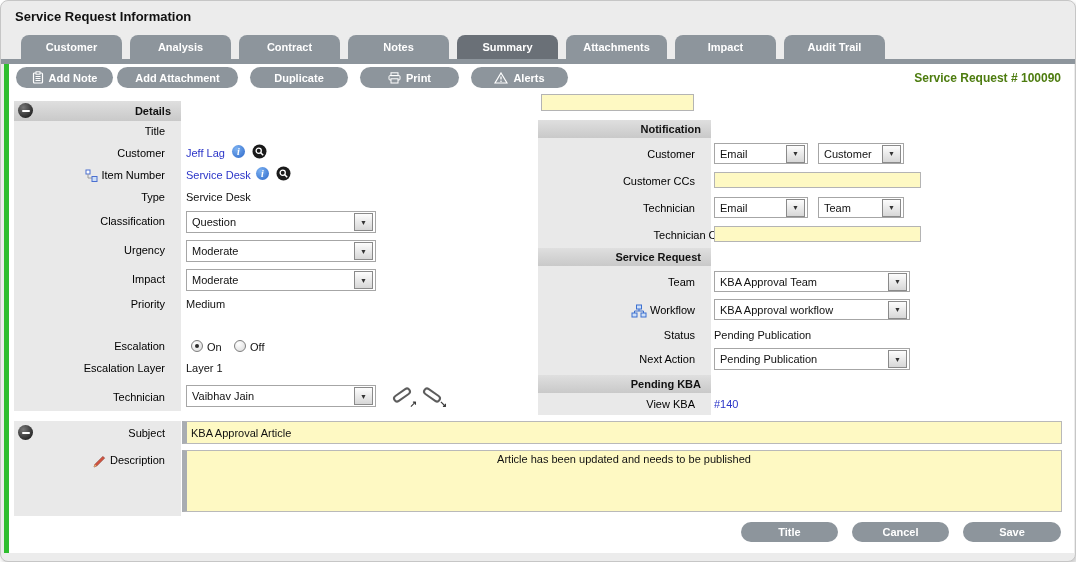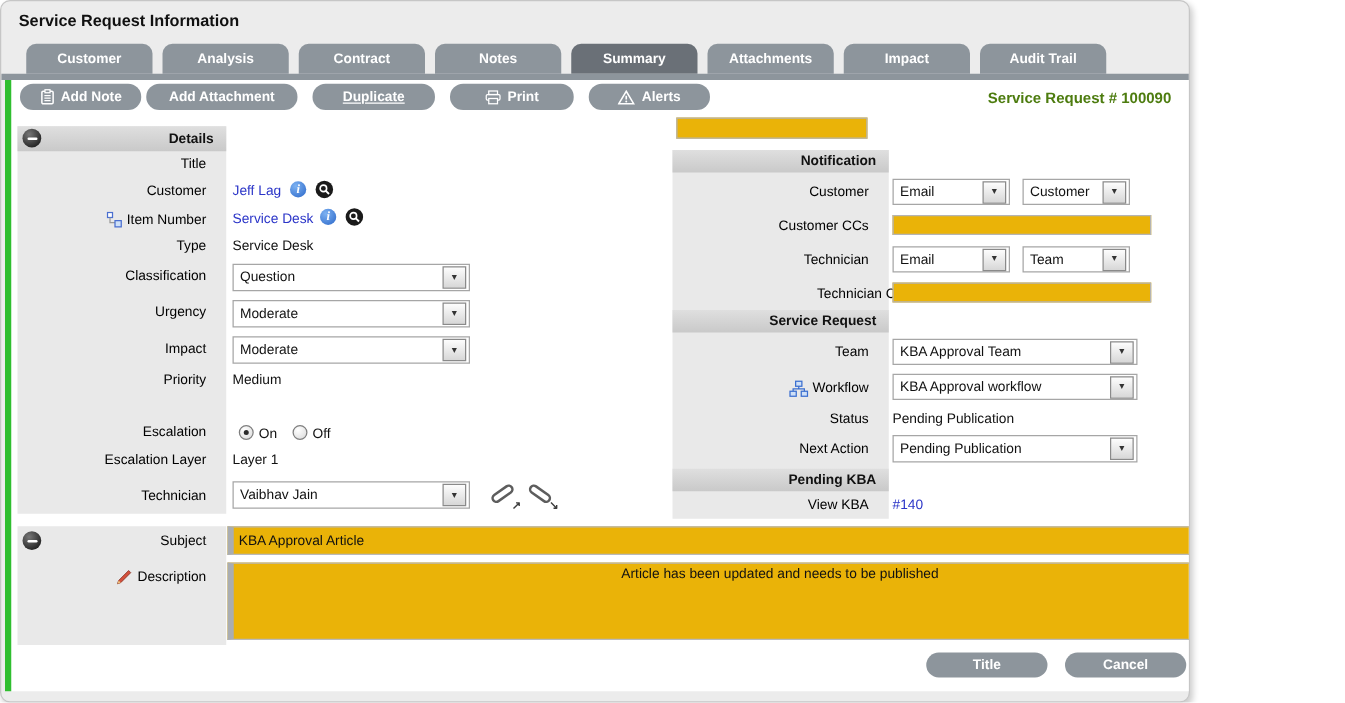"Service Request Information" #page { width: 952px -> 1076px }
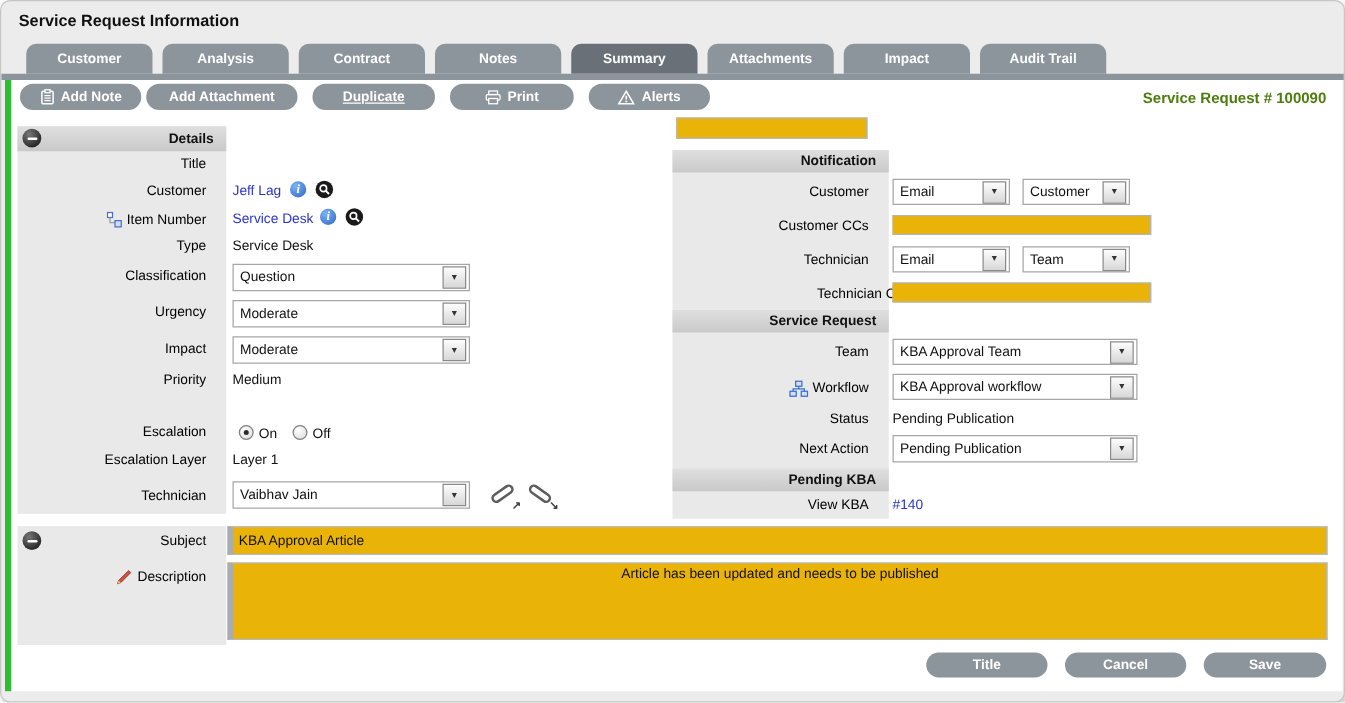"Duplicate" button.pill { text-decoration: underline -> none }
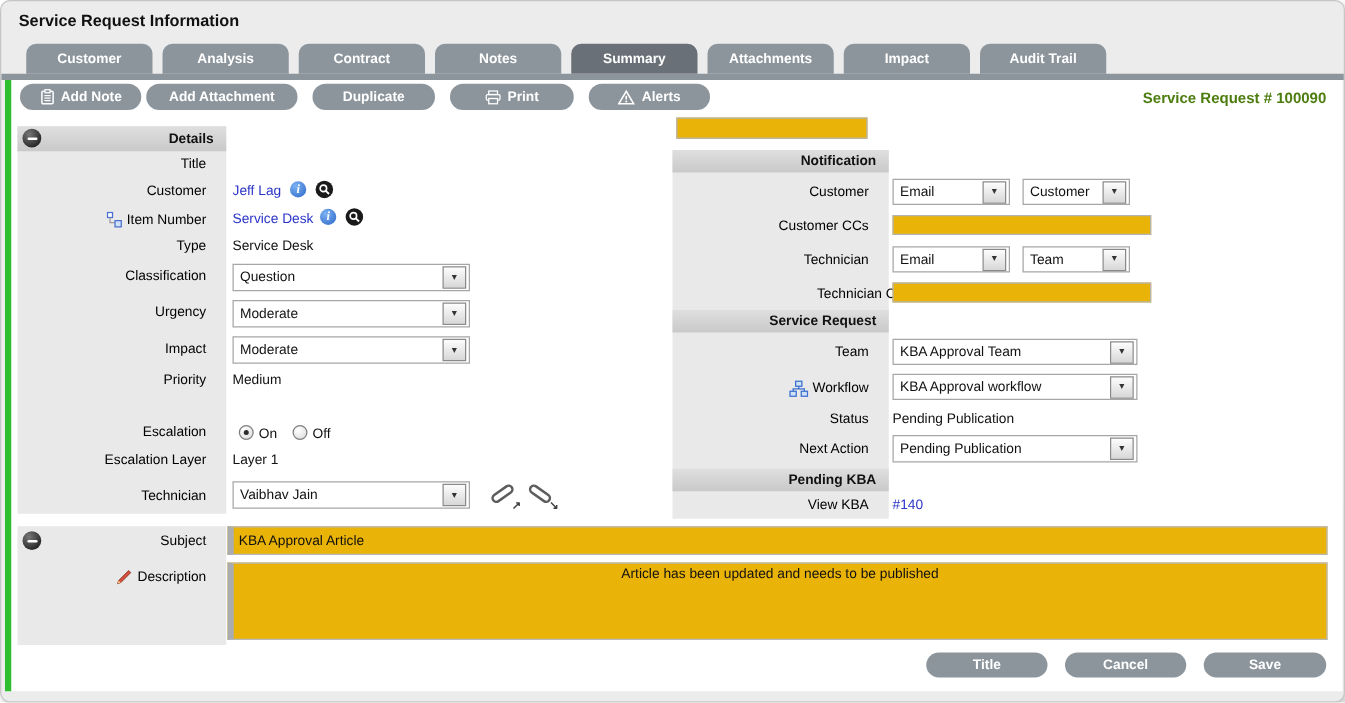"KBA Approval Article" .tin { background: #eab308 -> #fef9c3 }
